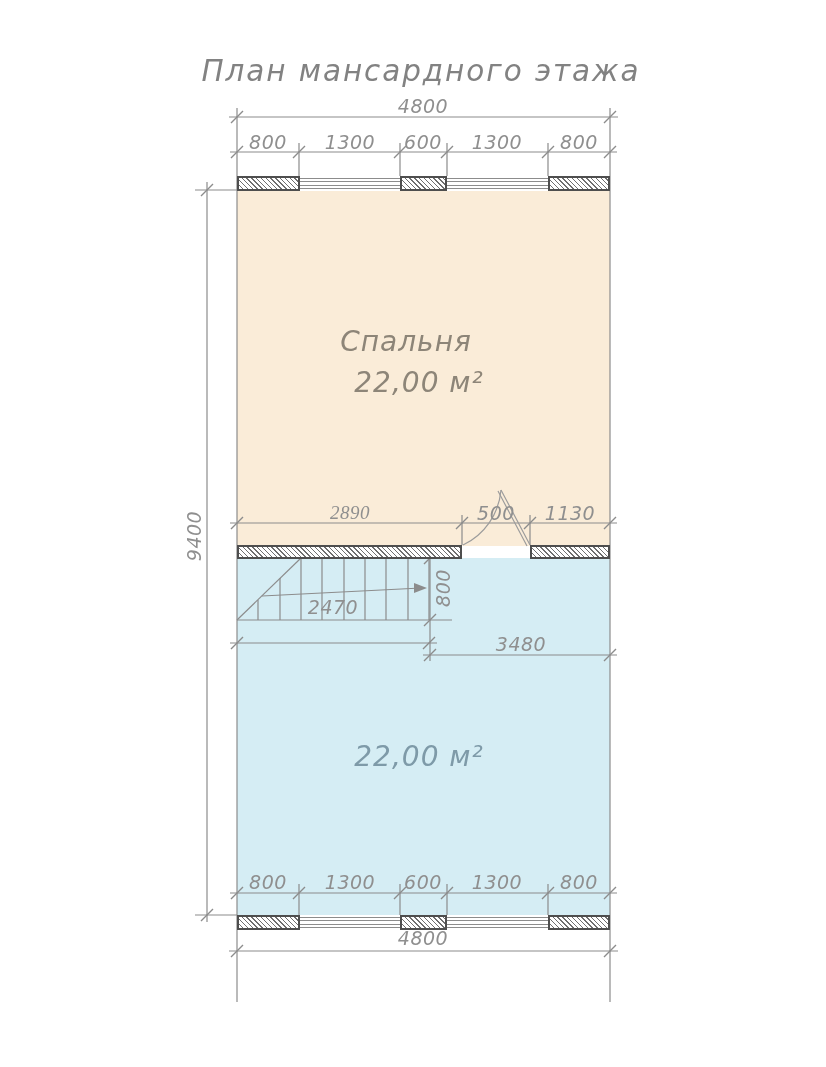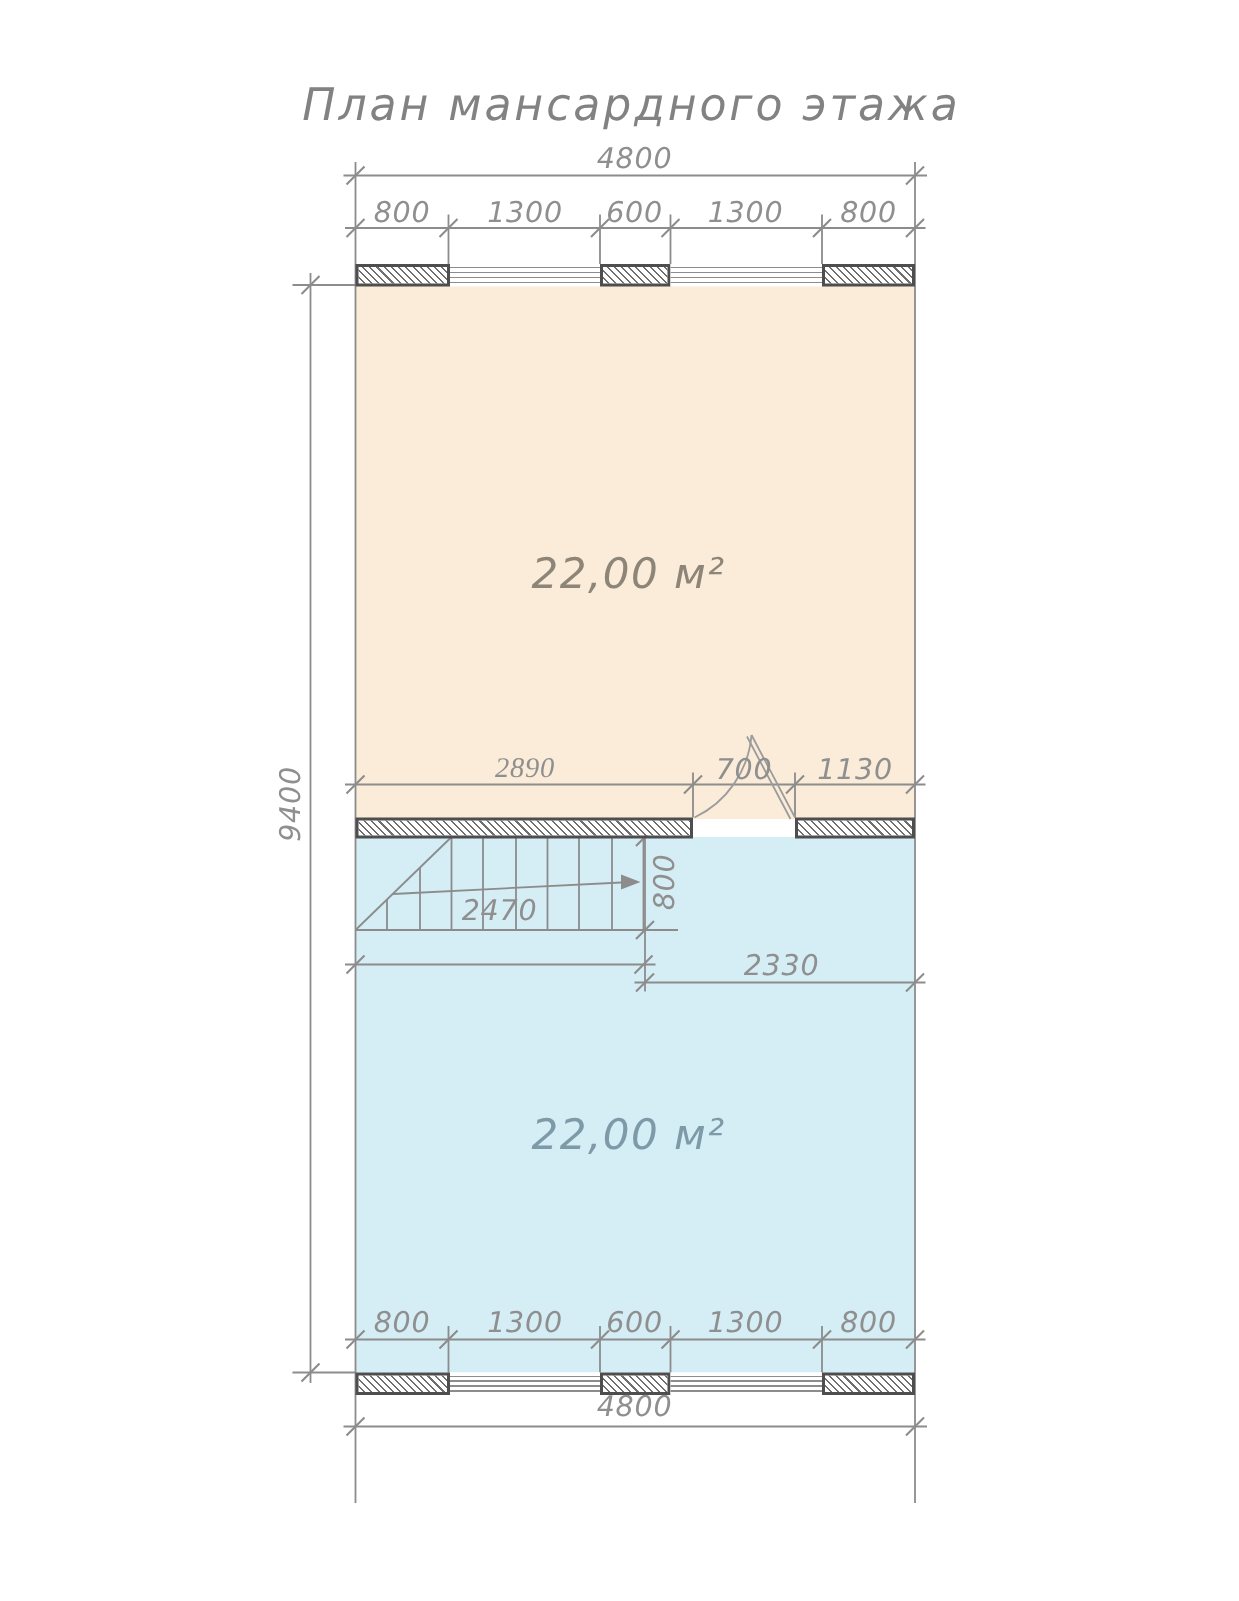"Спальня" div.txt { html: none -> <div>Спальня</div> }
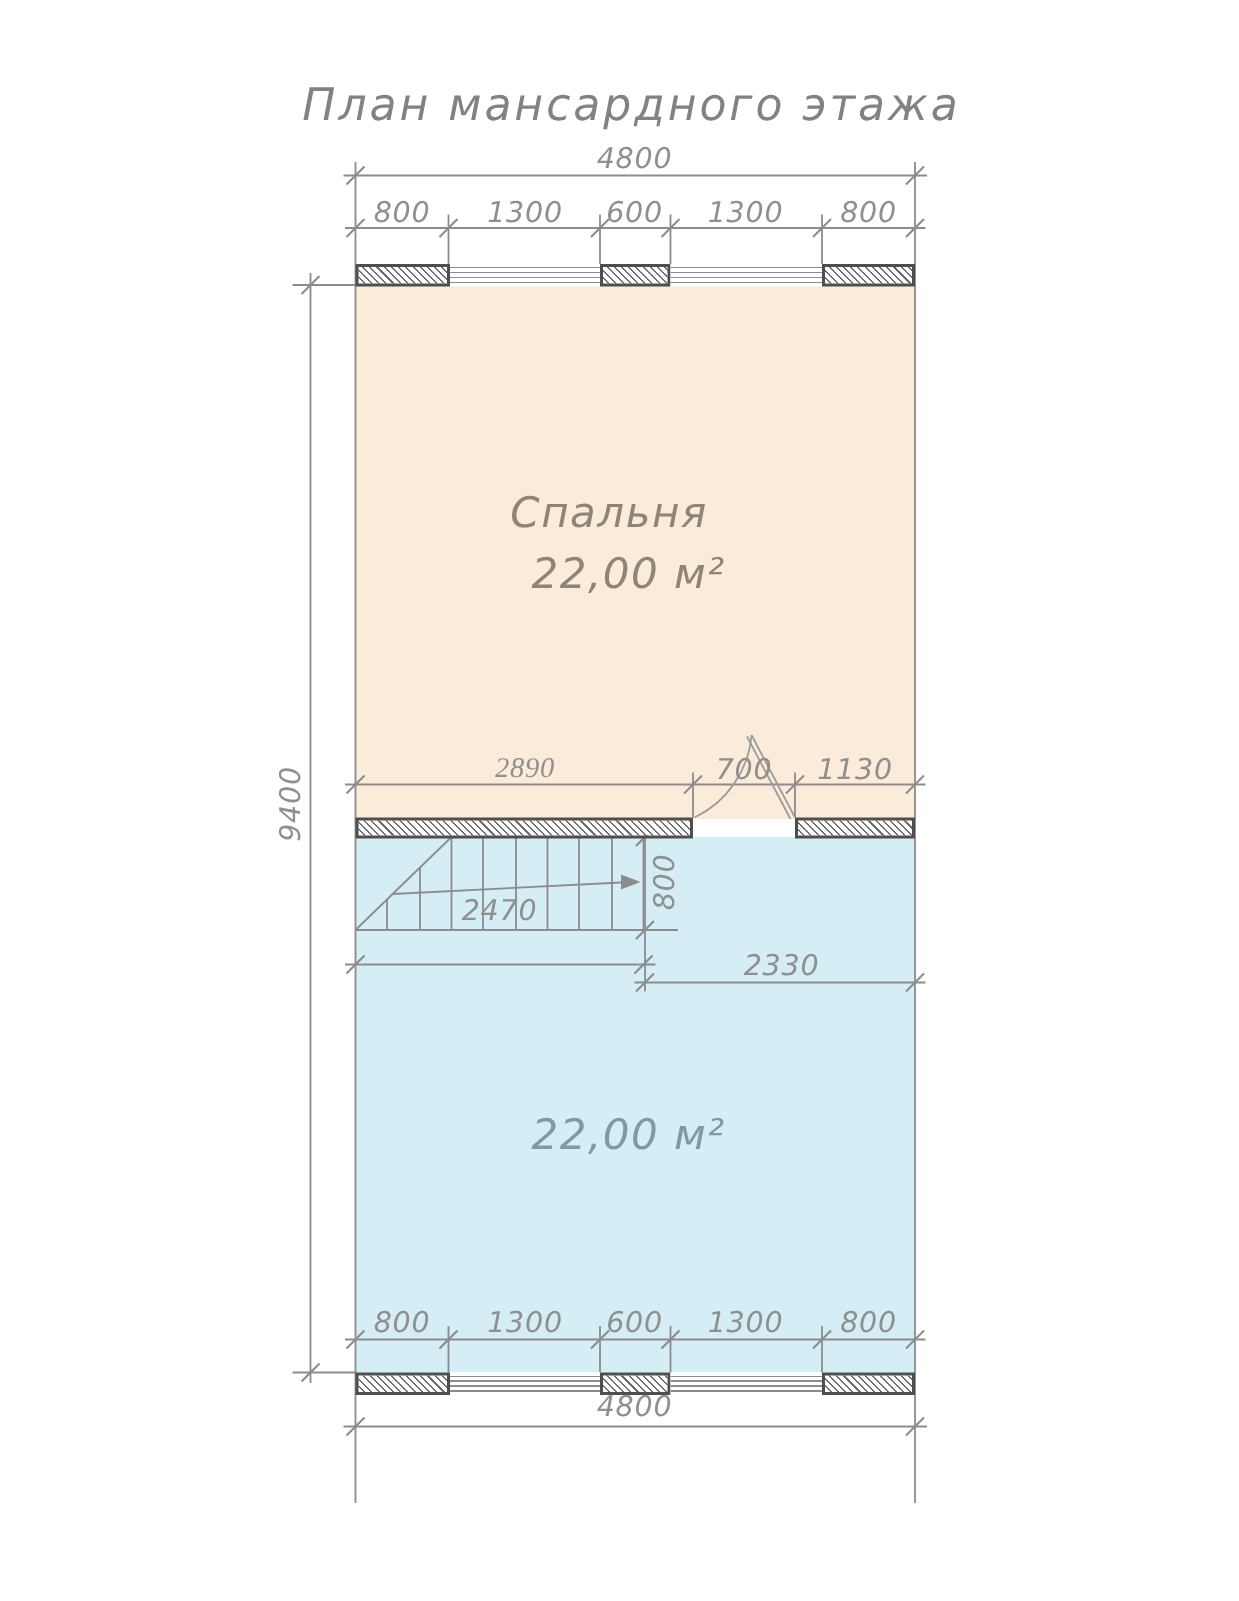"700" span.txt { text: 700 -> 500 }
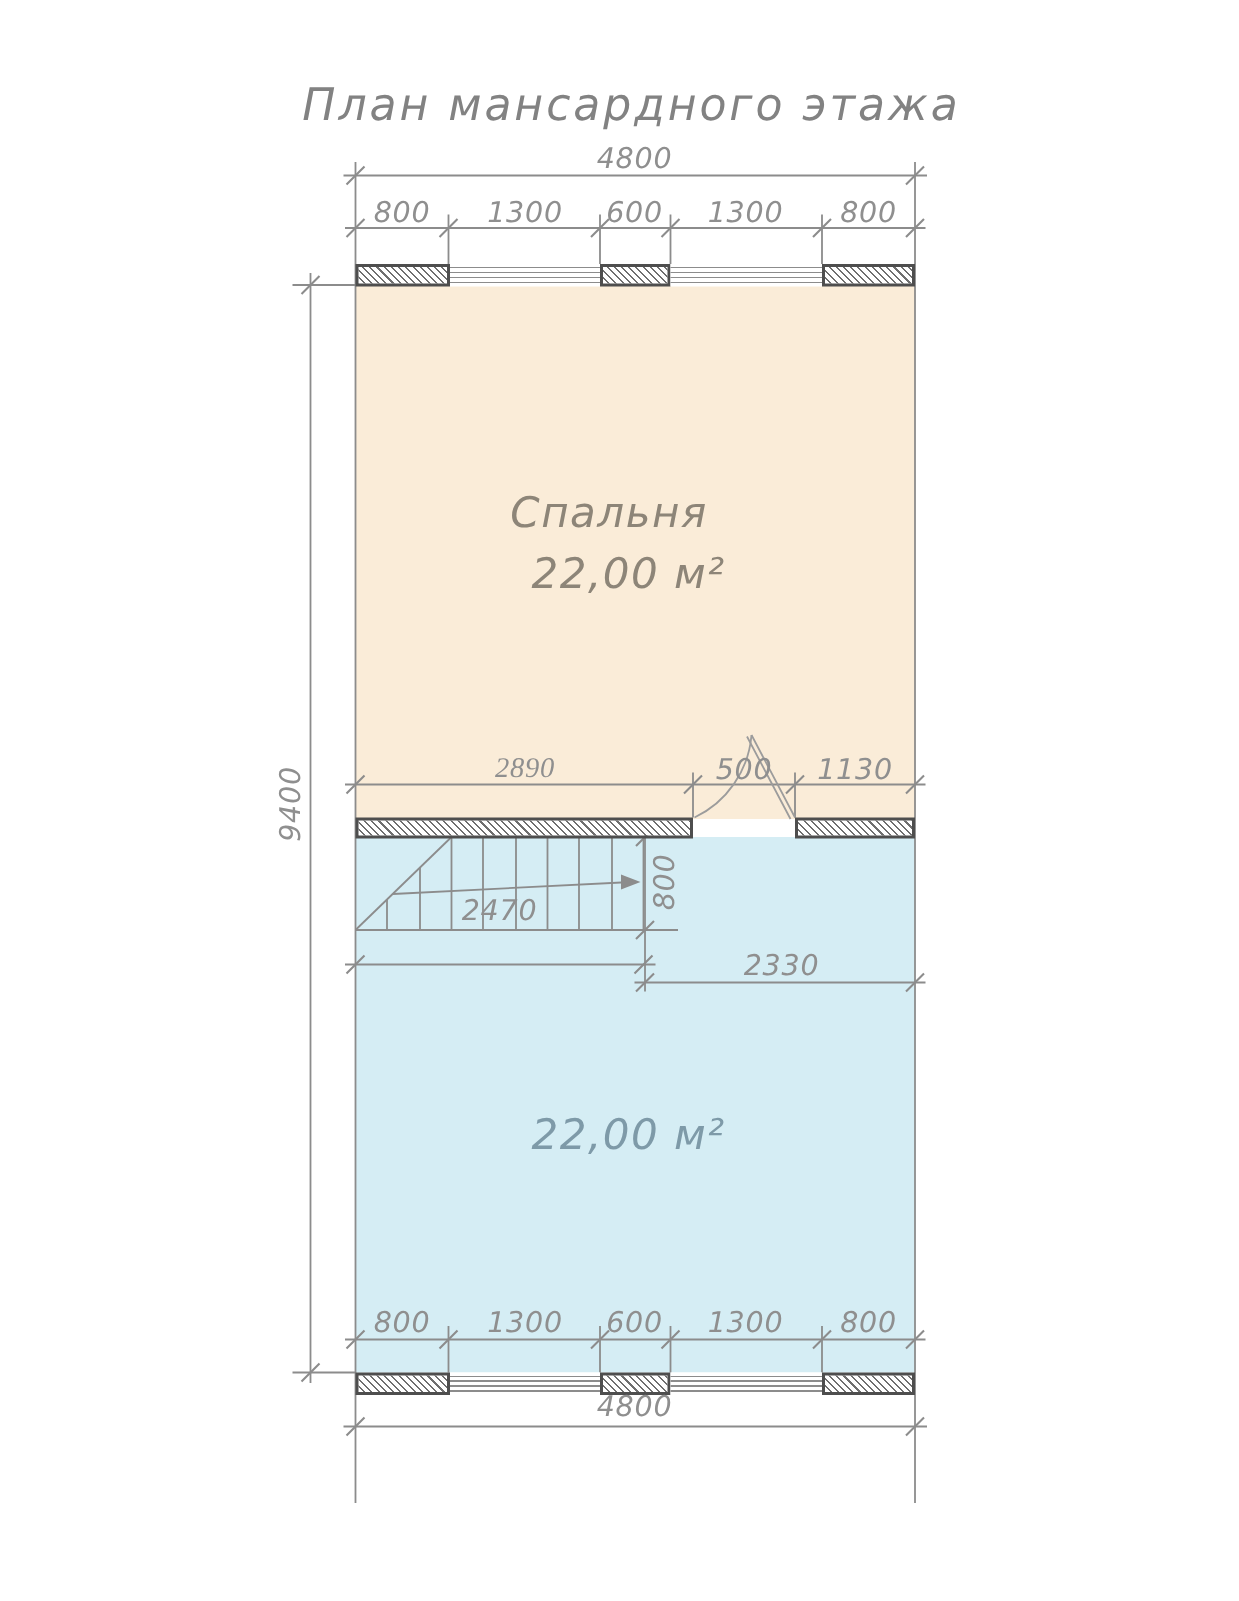"2330" span.txt { text: 2330 -> 3480 }
